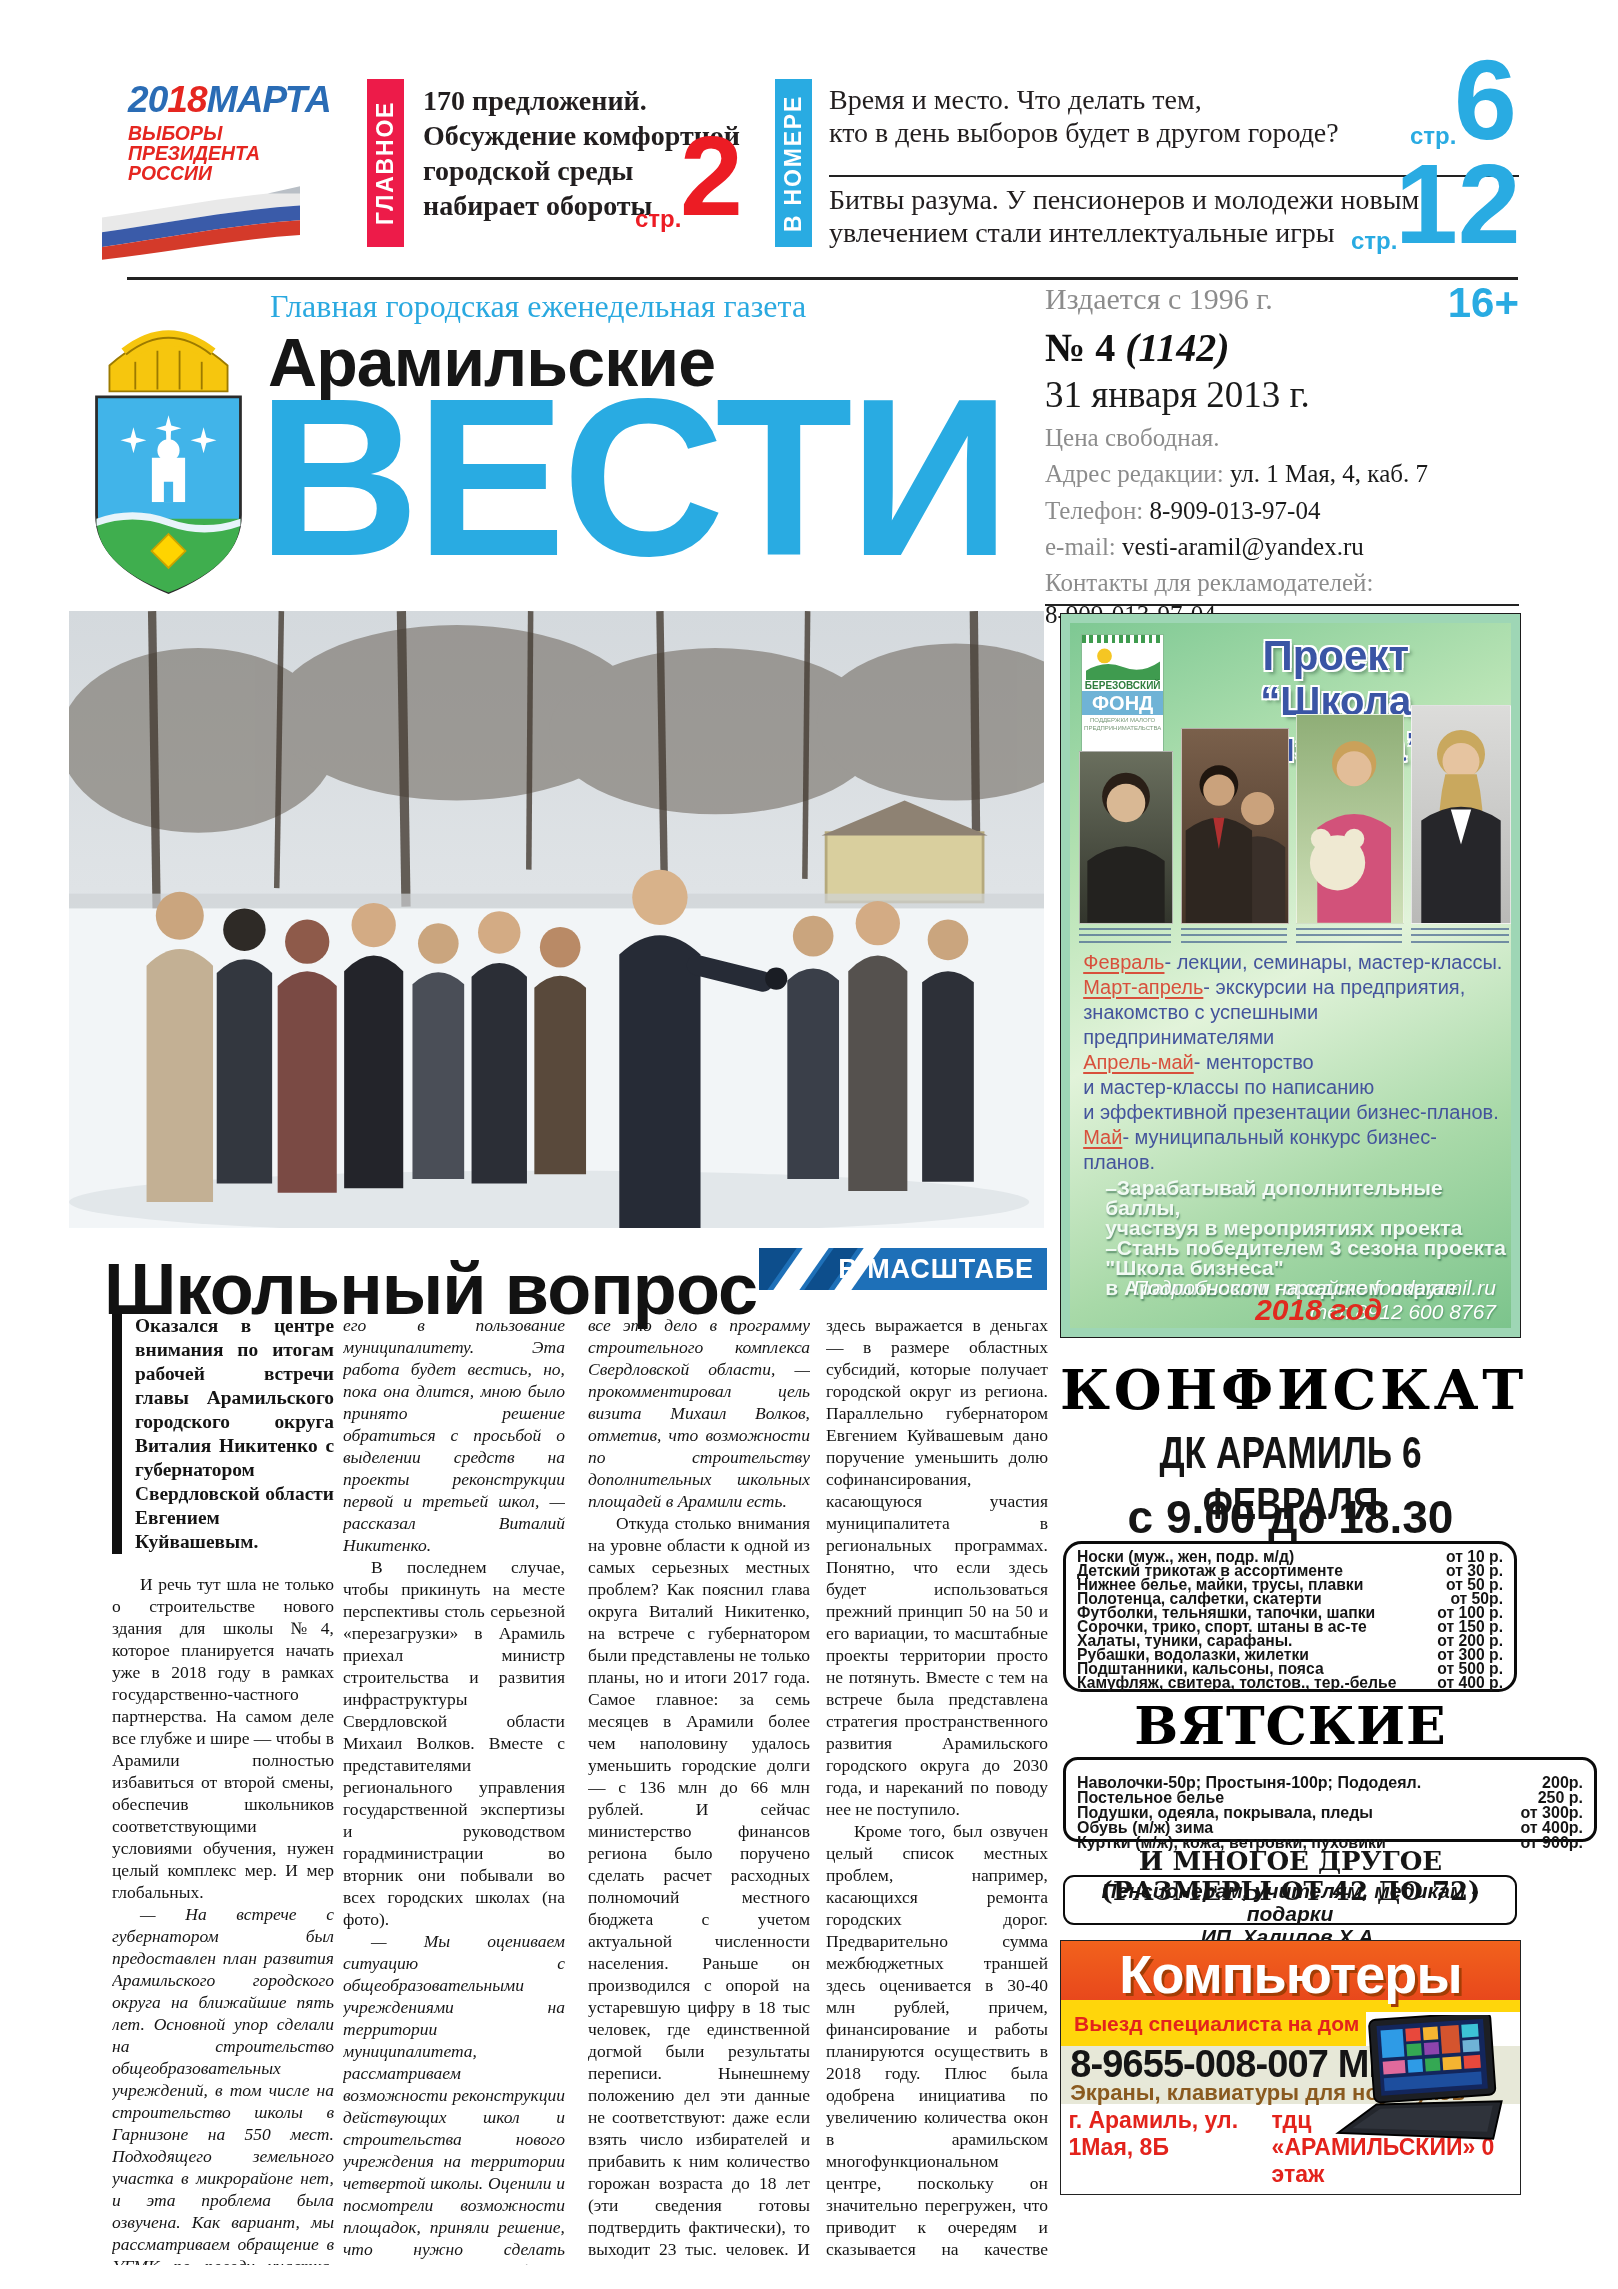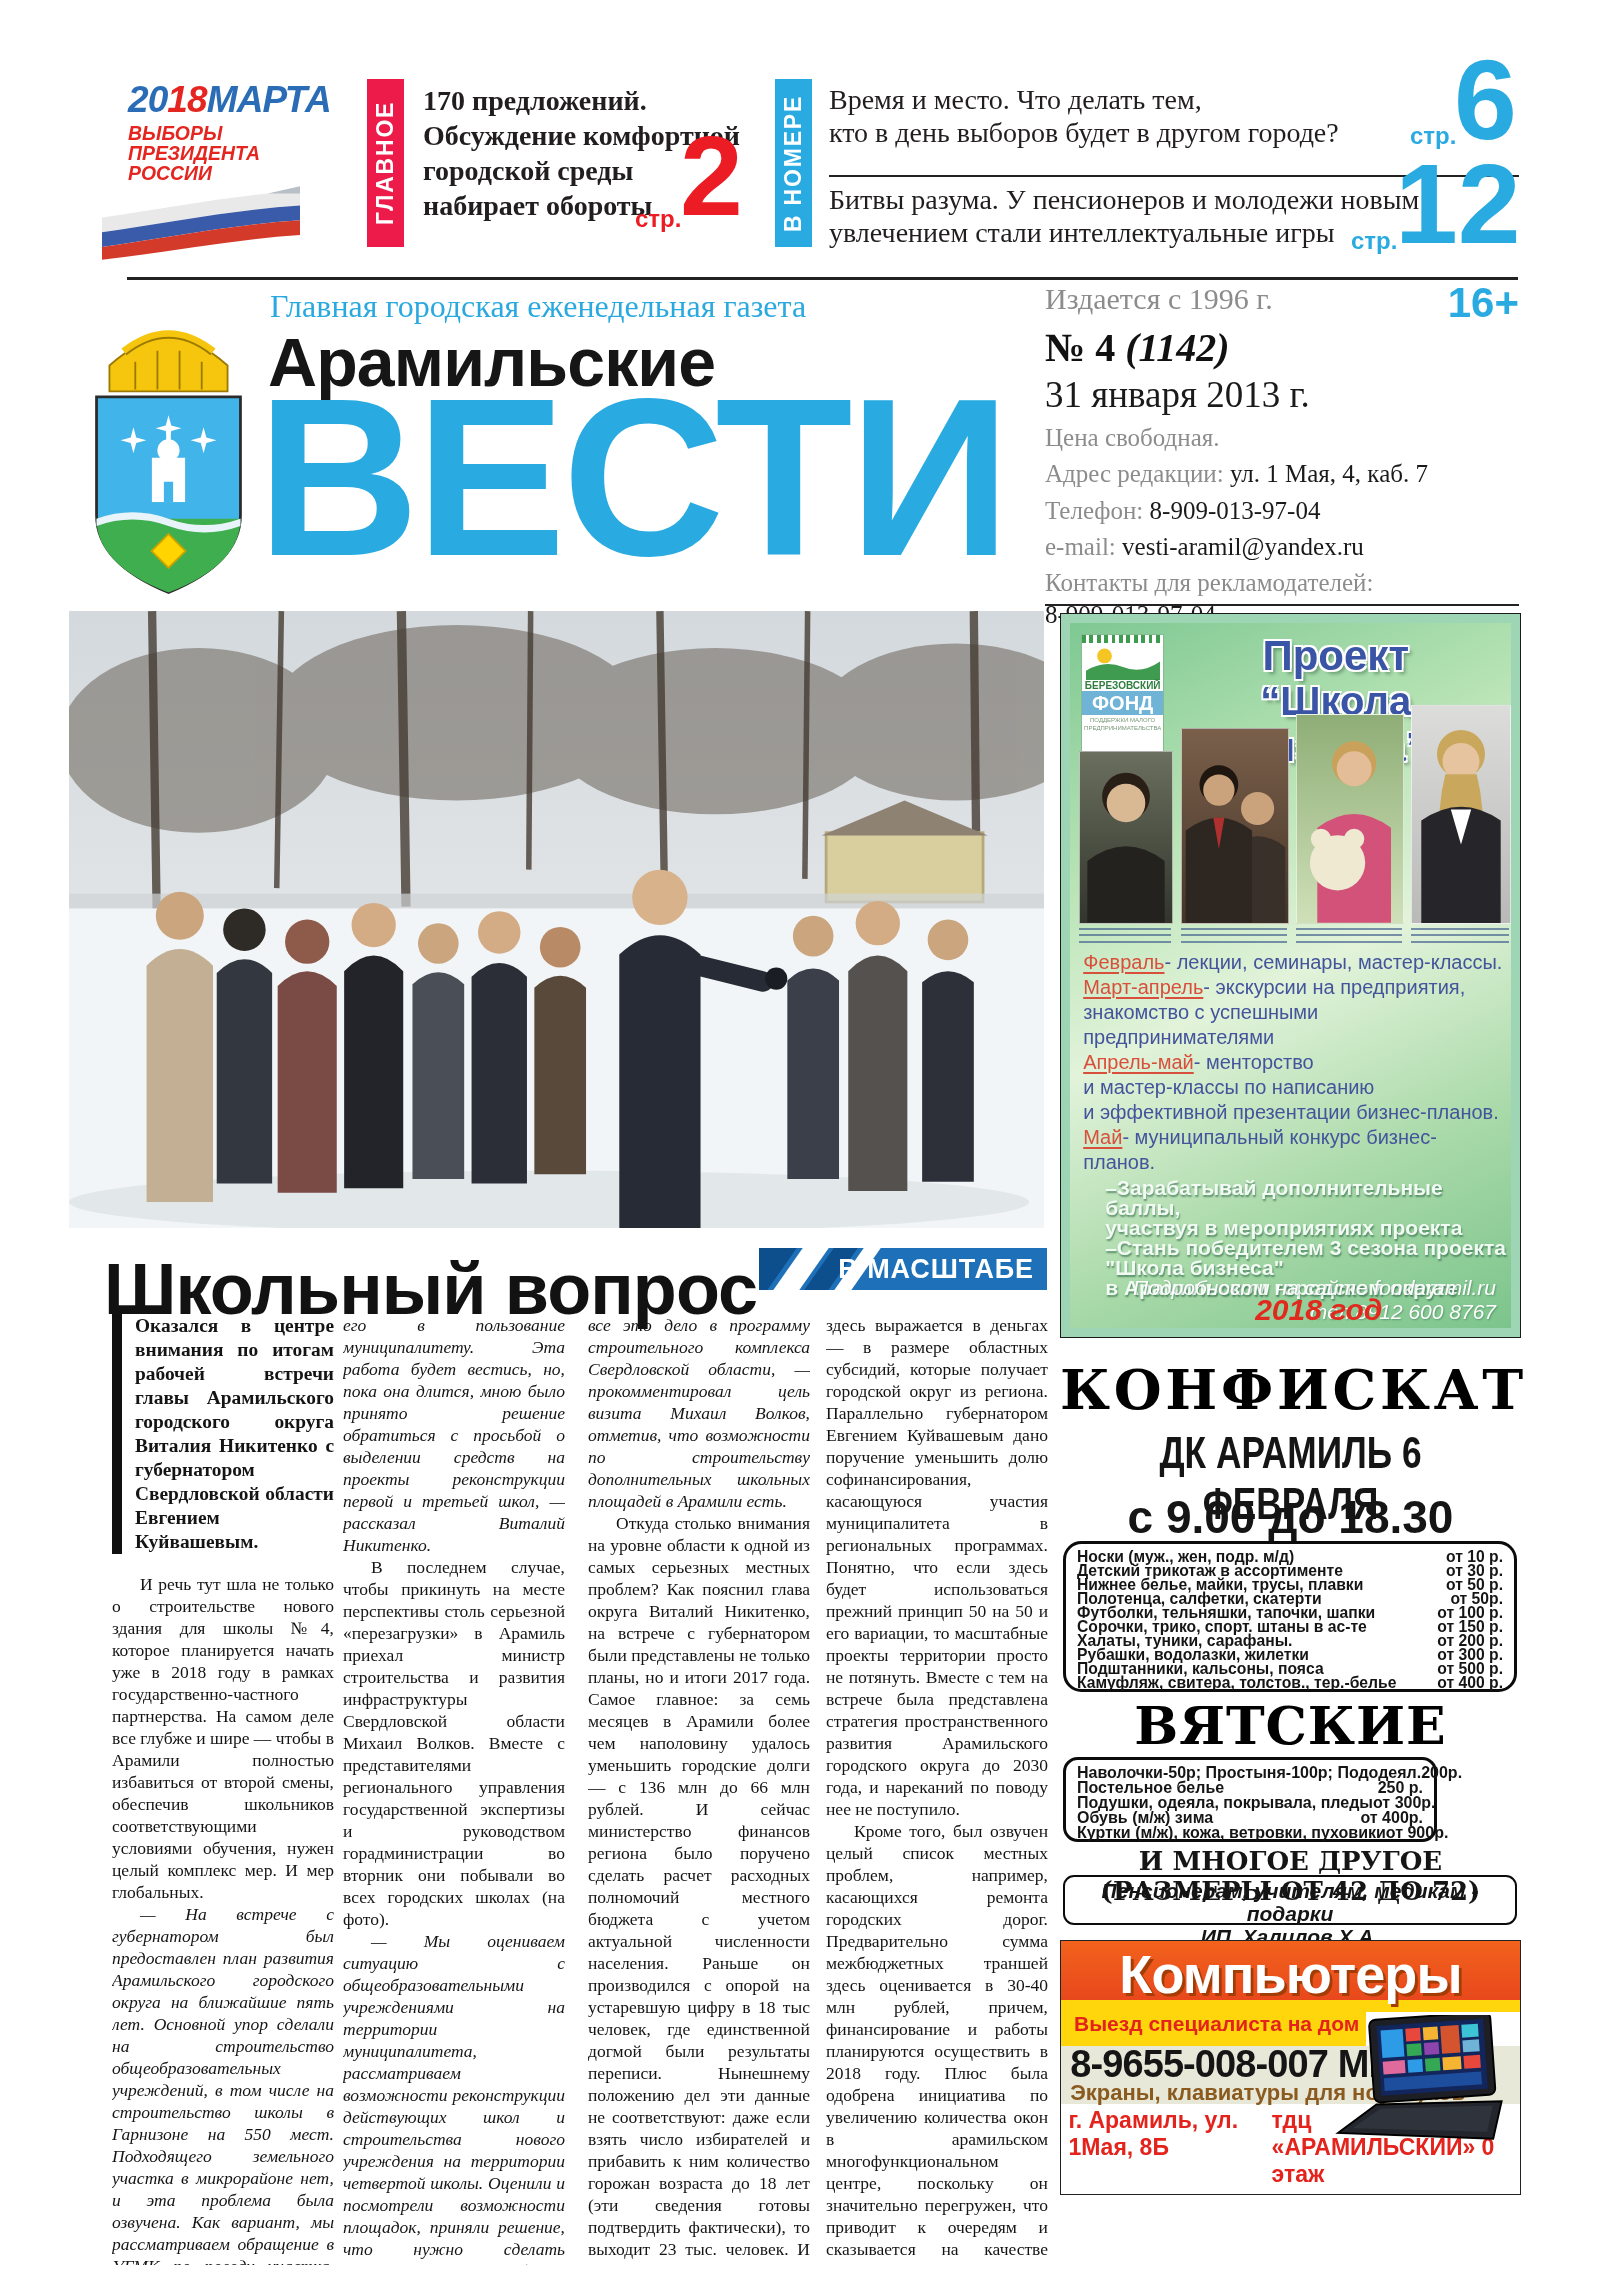"Наволочки-50р; Простыня-100р; Пододеял." div.abs { padding-top: 5px -> 15px; width: 374px -> 534px }
